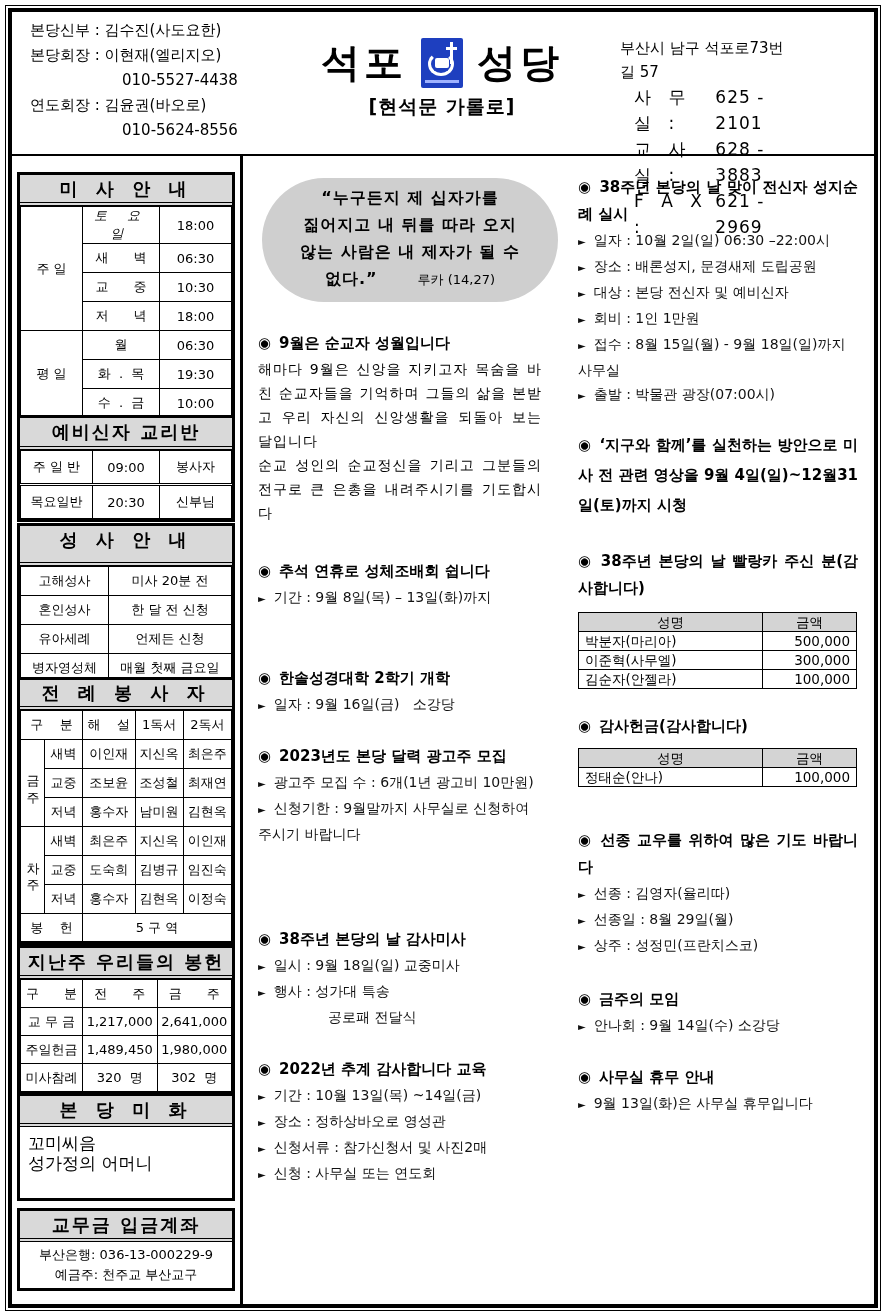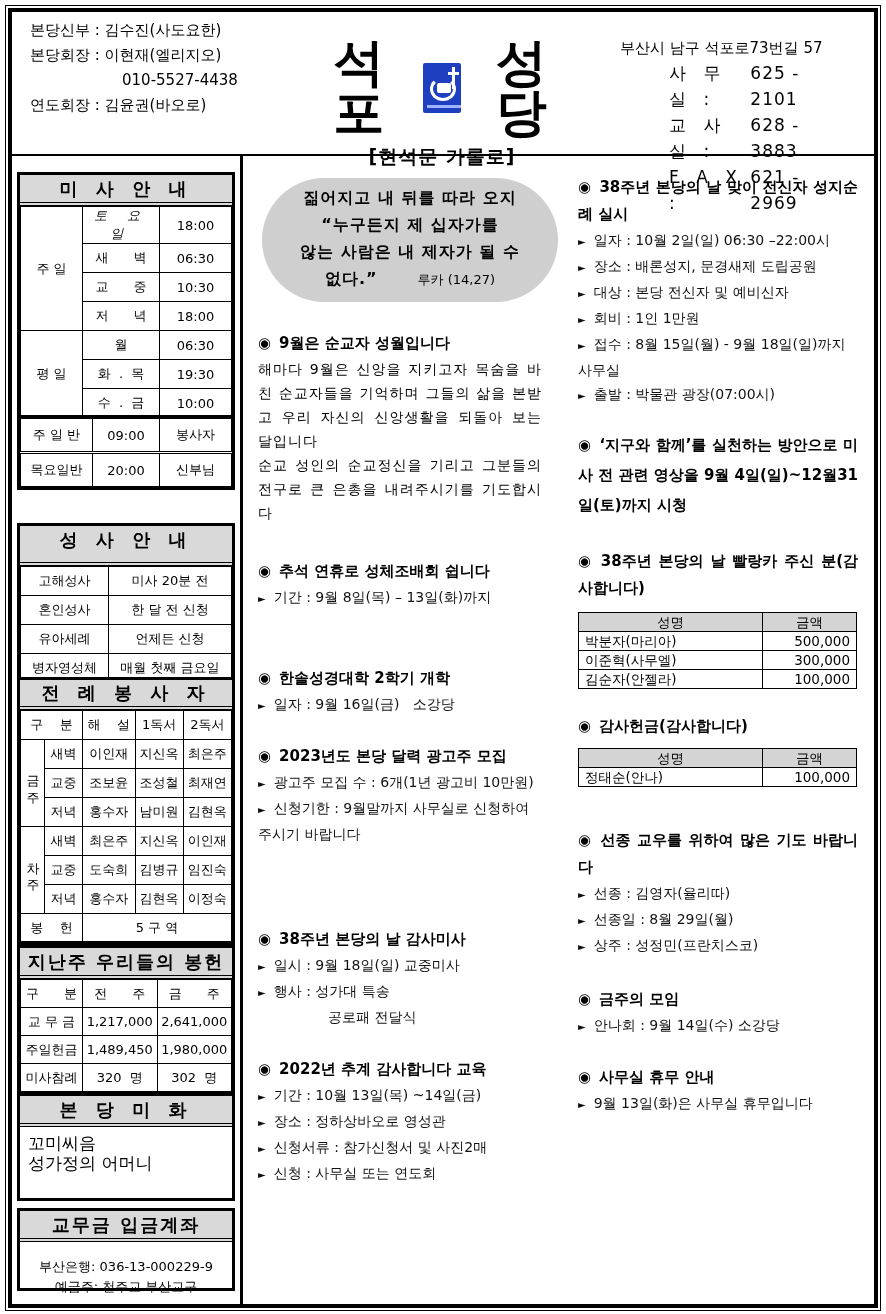"석포" .title-word { font-size: 51px -> 39px }
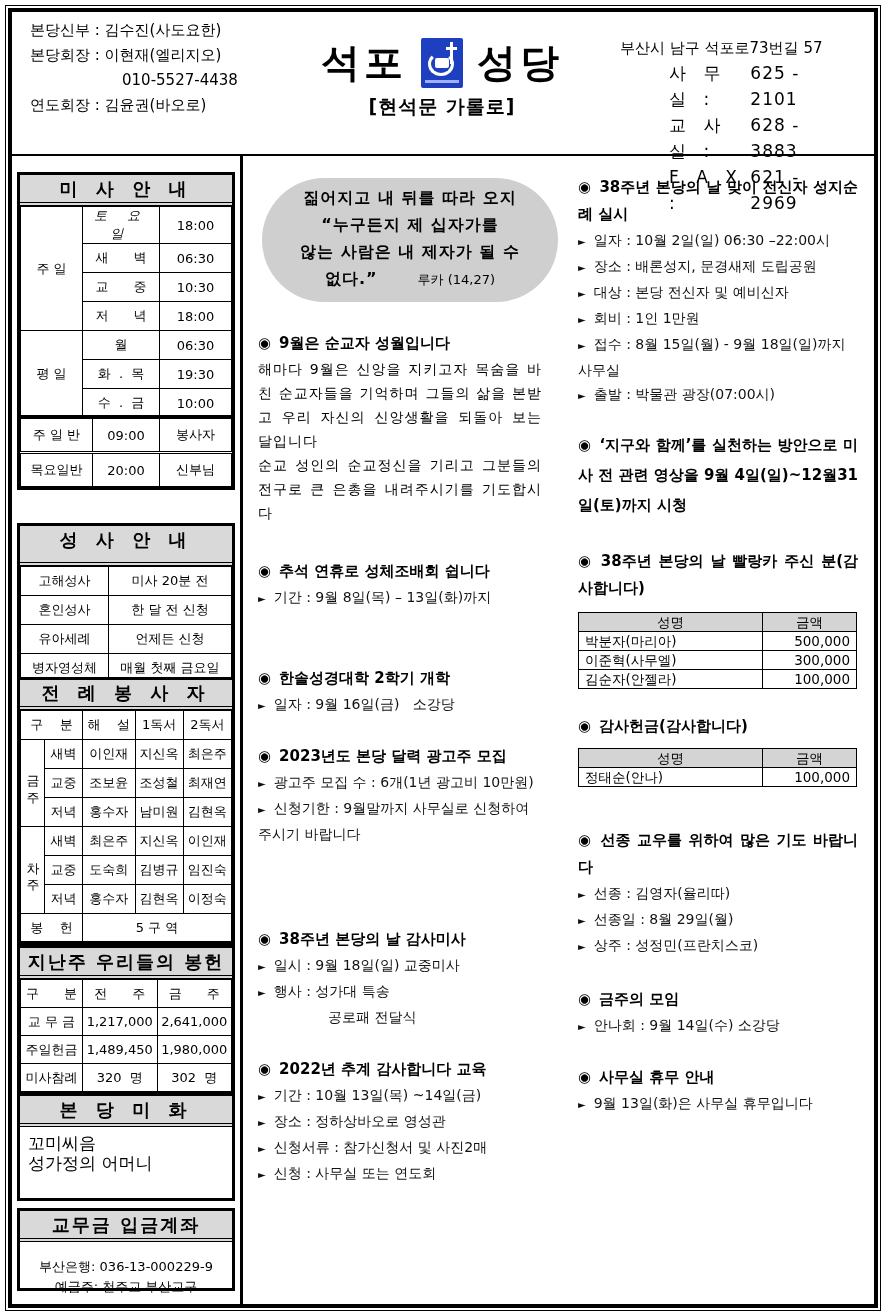"사 무 실 :" .hdr-right .tel .lbl { margin-left: 35px -> none }
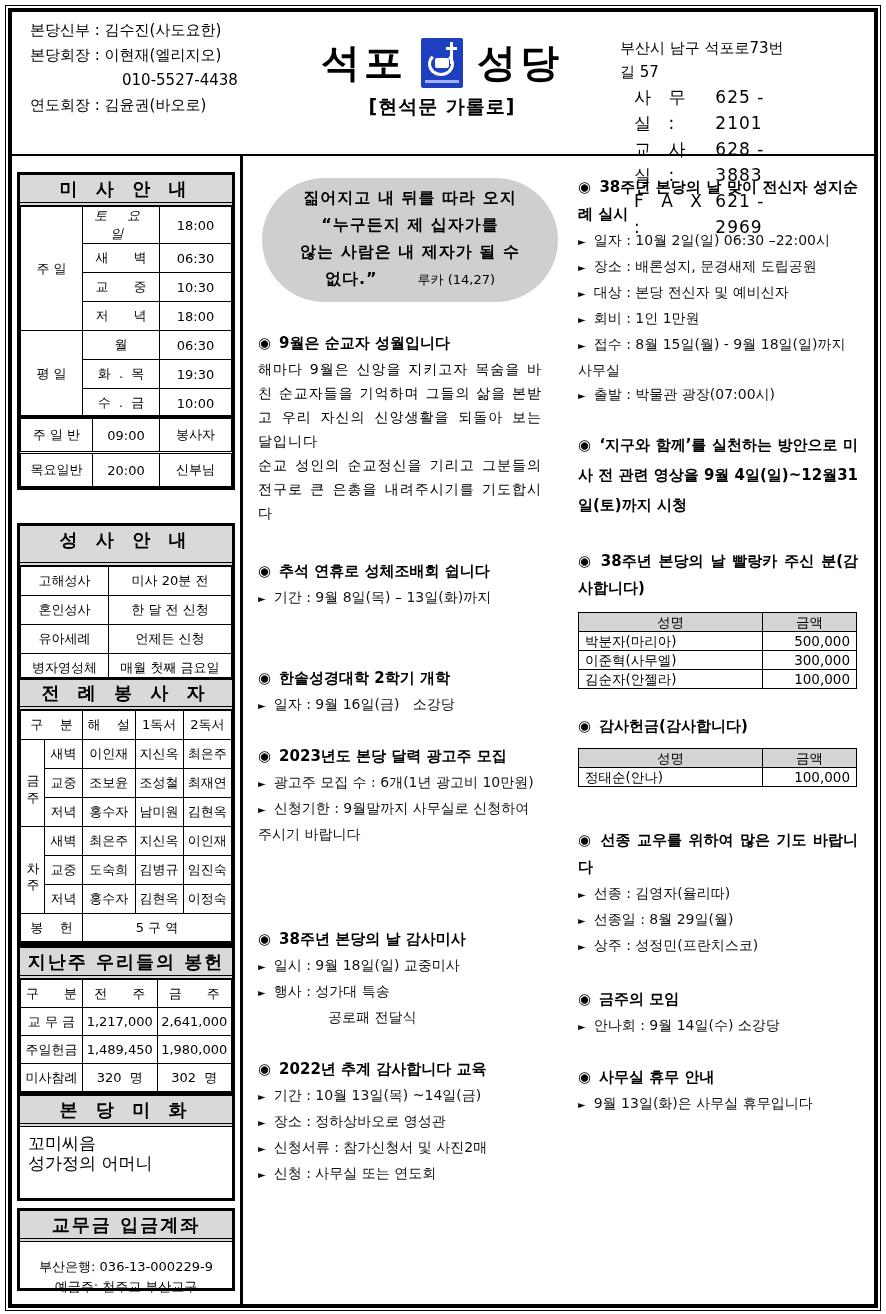"010-5624-8556" div.ph { html: none -> <div>010-5624-8556</div> }
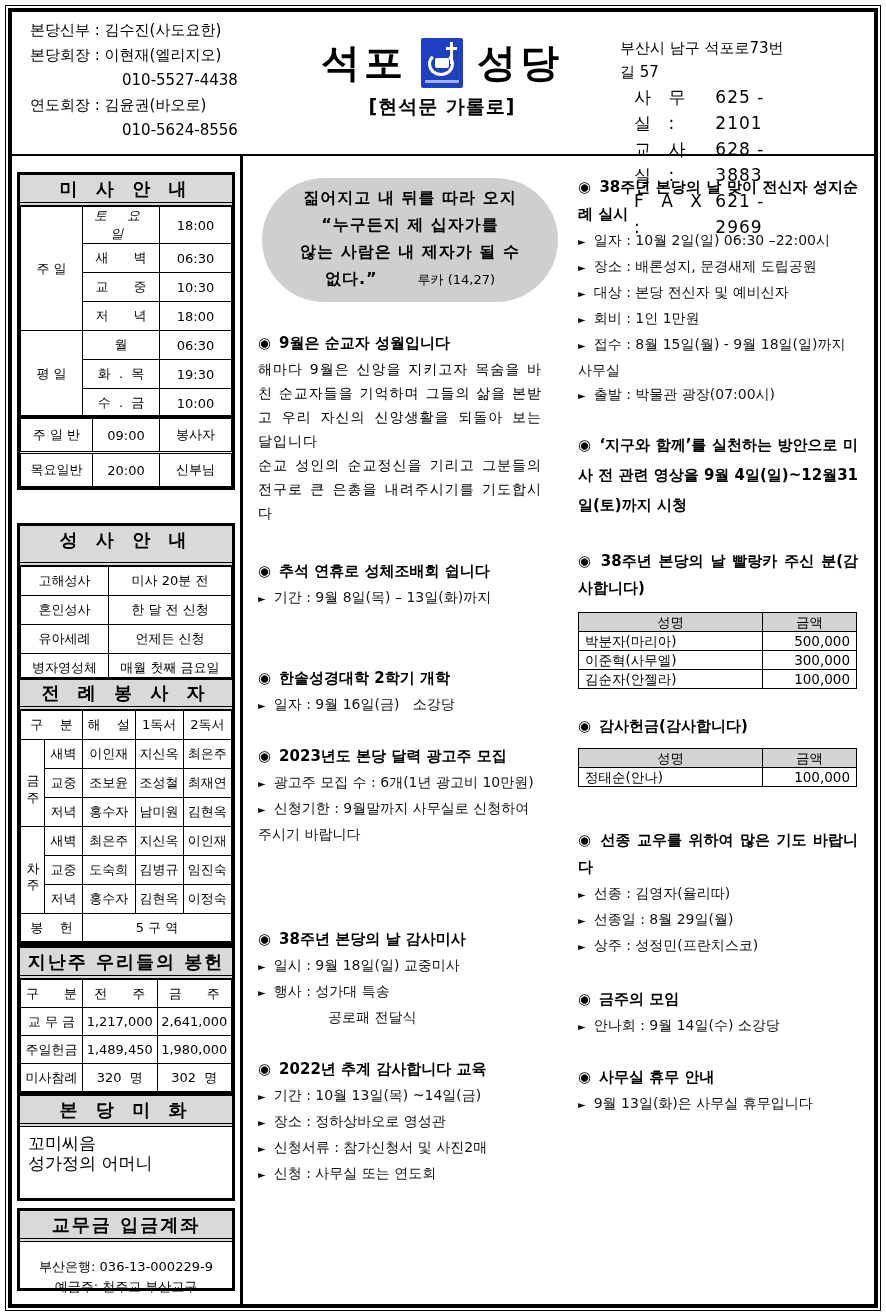"짊어지고 내 뒤를 따라 오지" div { order: before "“누구든지 제 십자가를" -> after "“누구든지 제 십자가를" }
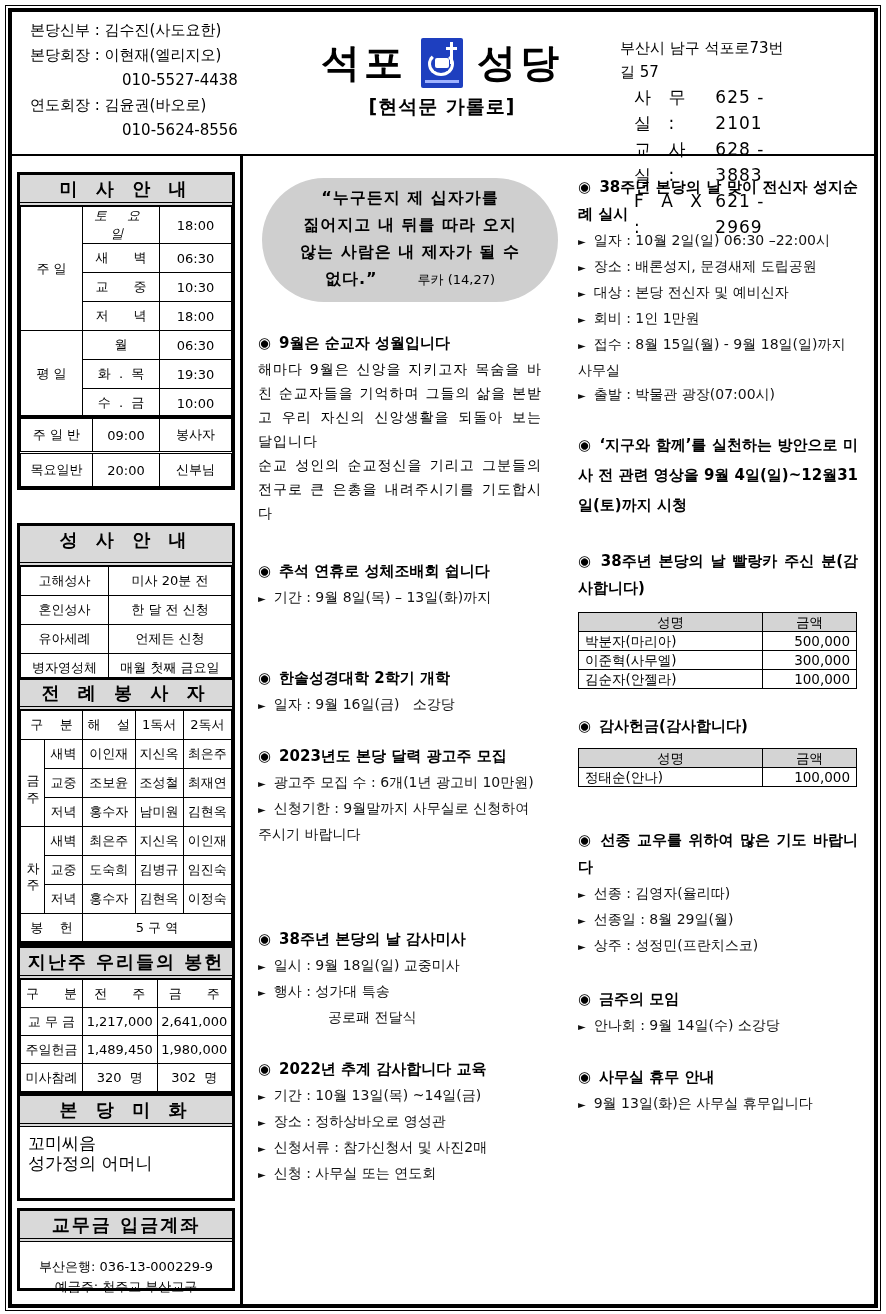"예비신자 교리반" div.box-title { html: none -> <div>예비신자 교리반</div> }
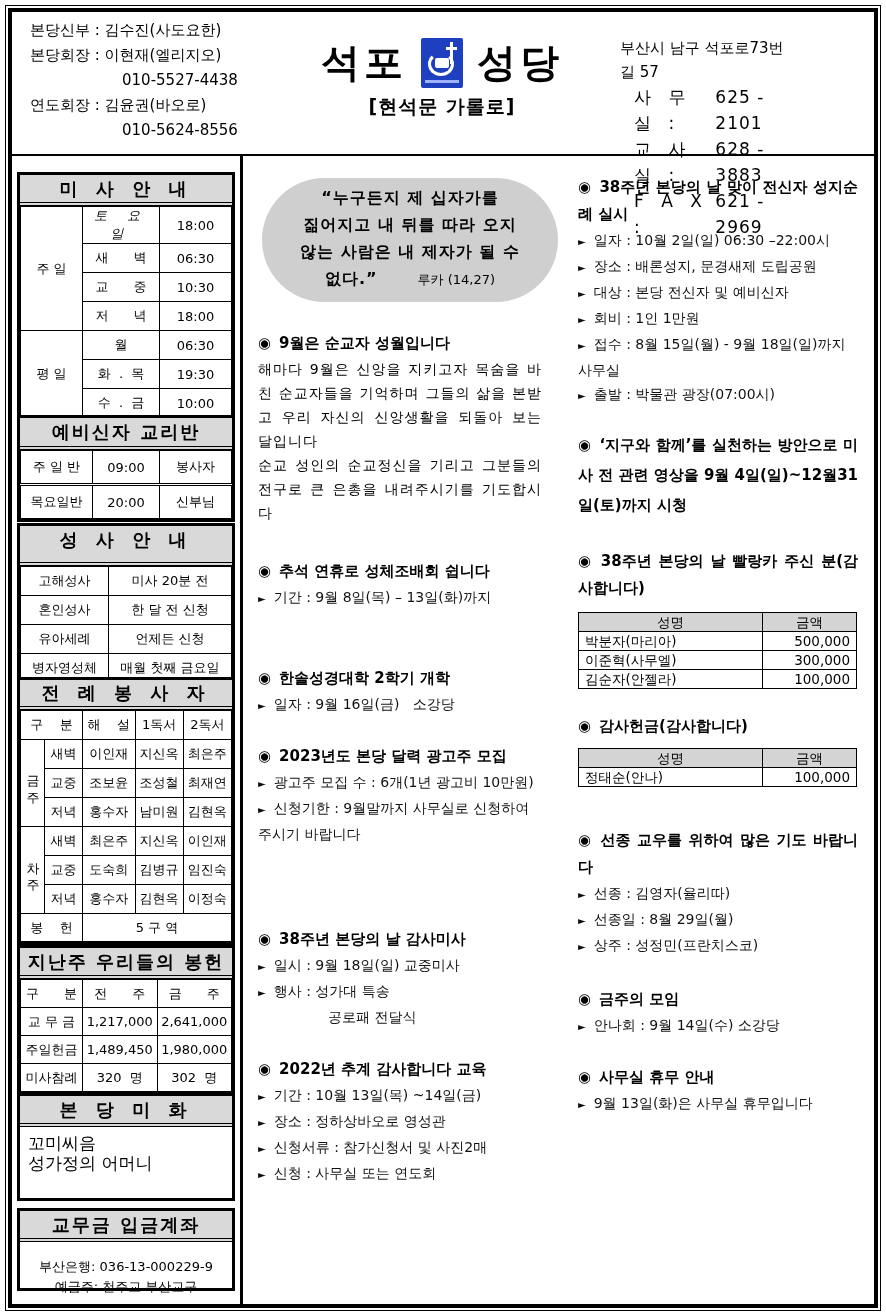"20:00" td { text: 20:00 -> 20:30 }
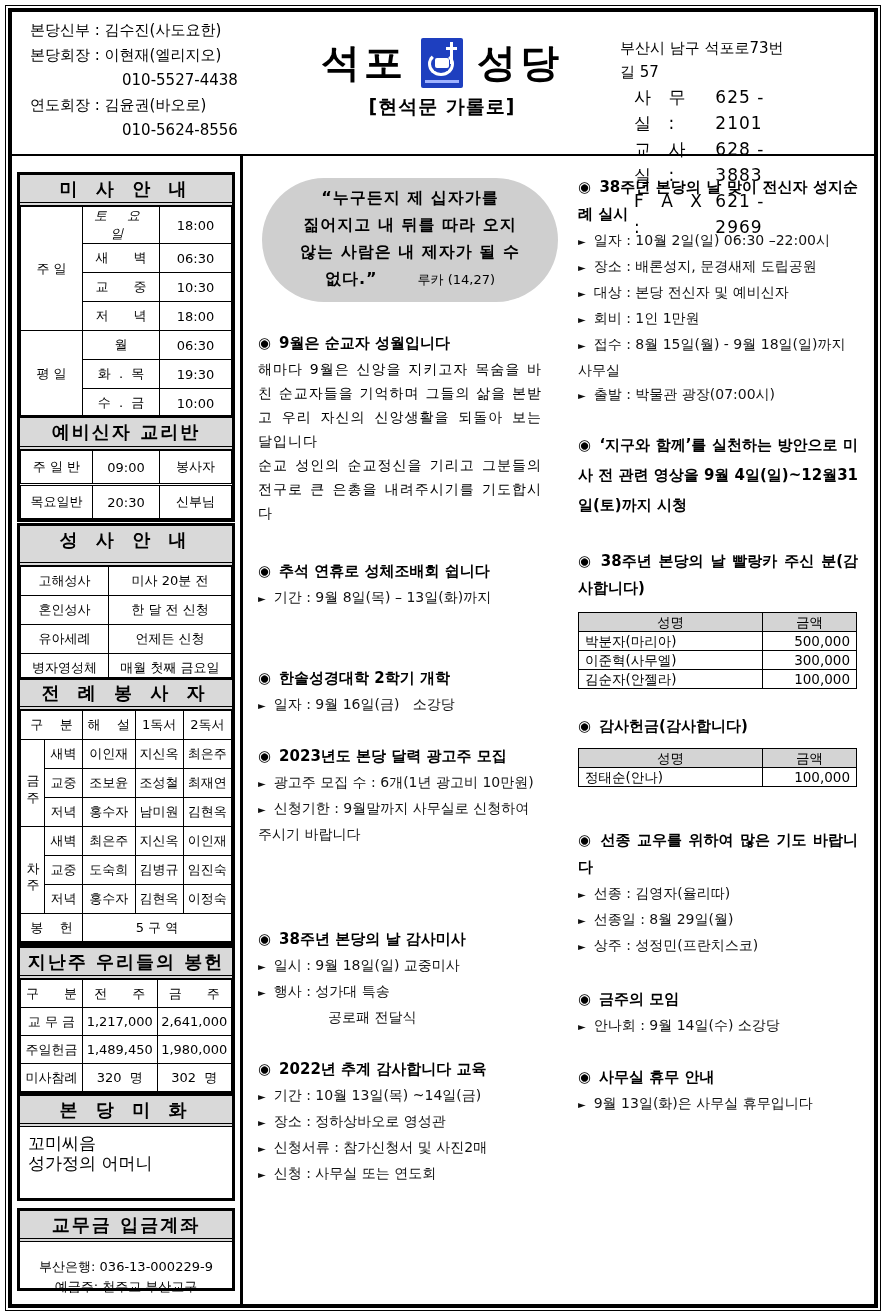"부산은행: 036-13-000229-9" div { padding-top: 15px -> 3px }
